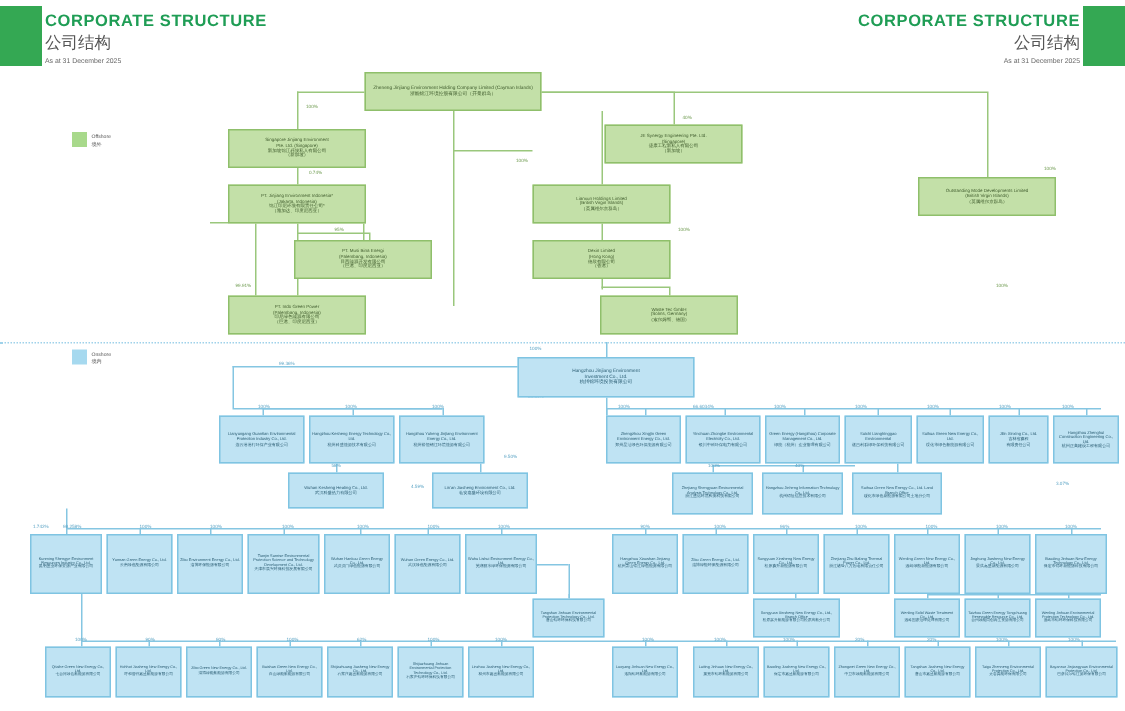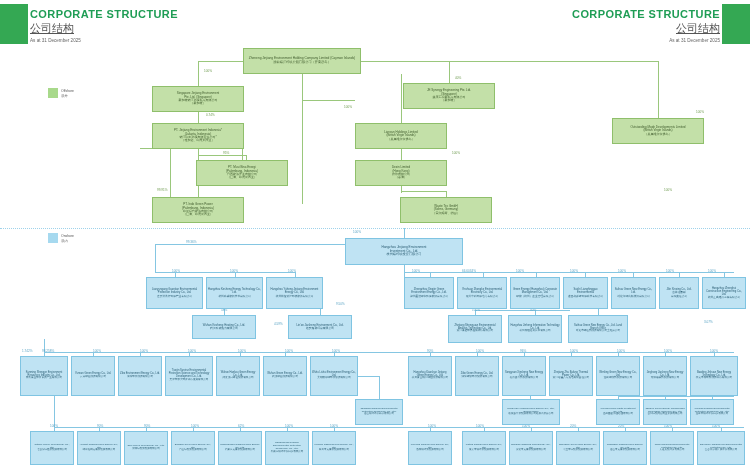"公司结构" .hdr-t2 { text-decoration: underline -> none }
